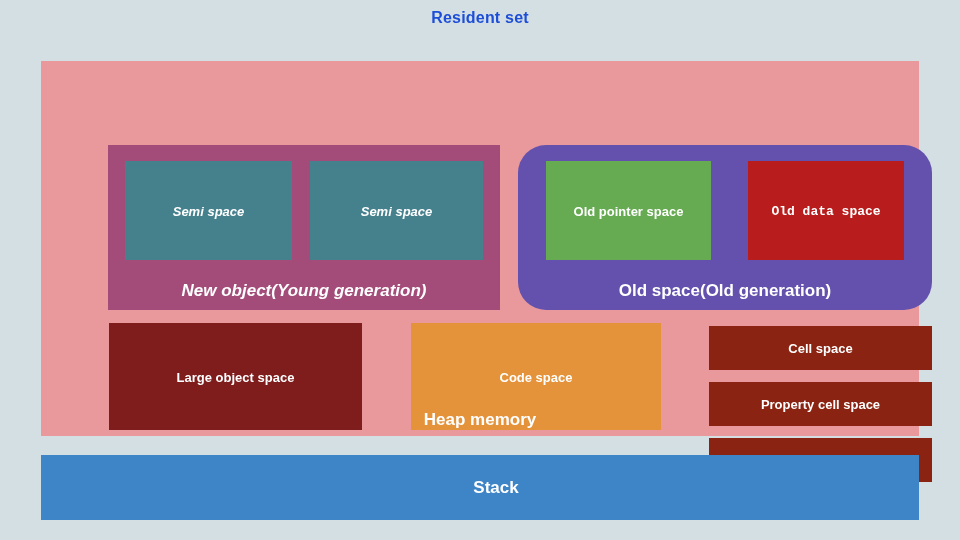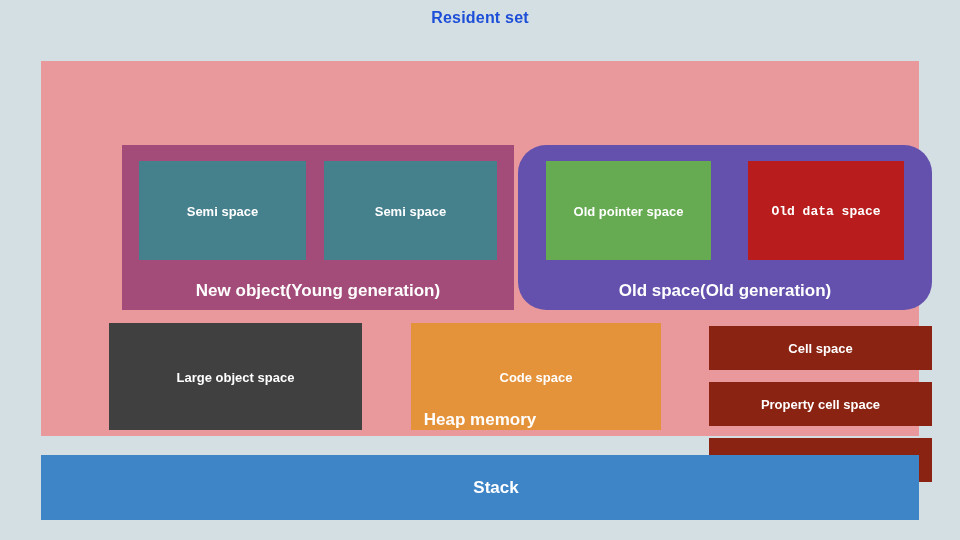"Semi space" #new-space { font-style: none -> italic; left: 81px -> 67px }
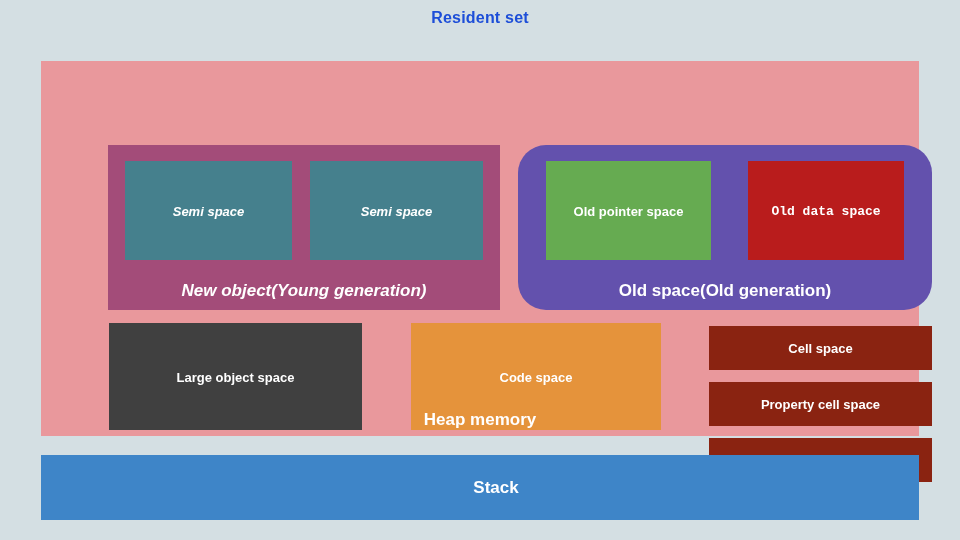"Large object space" #large-object-space { background: #404040 -> #7f1d1d }
